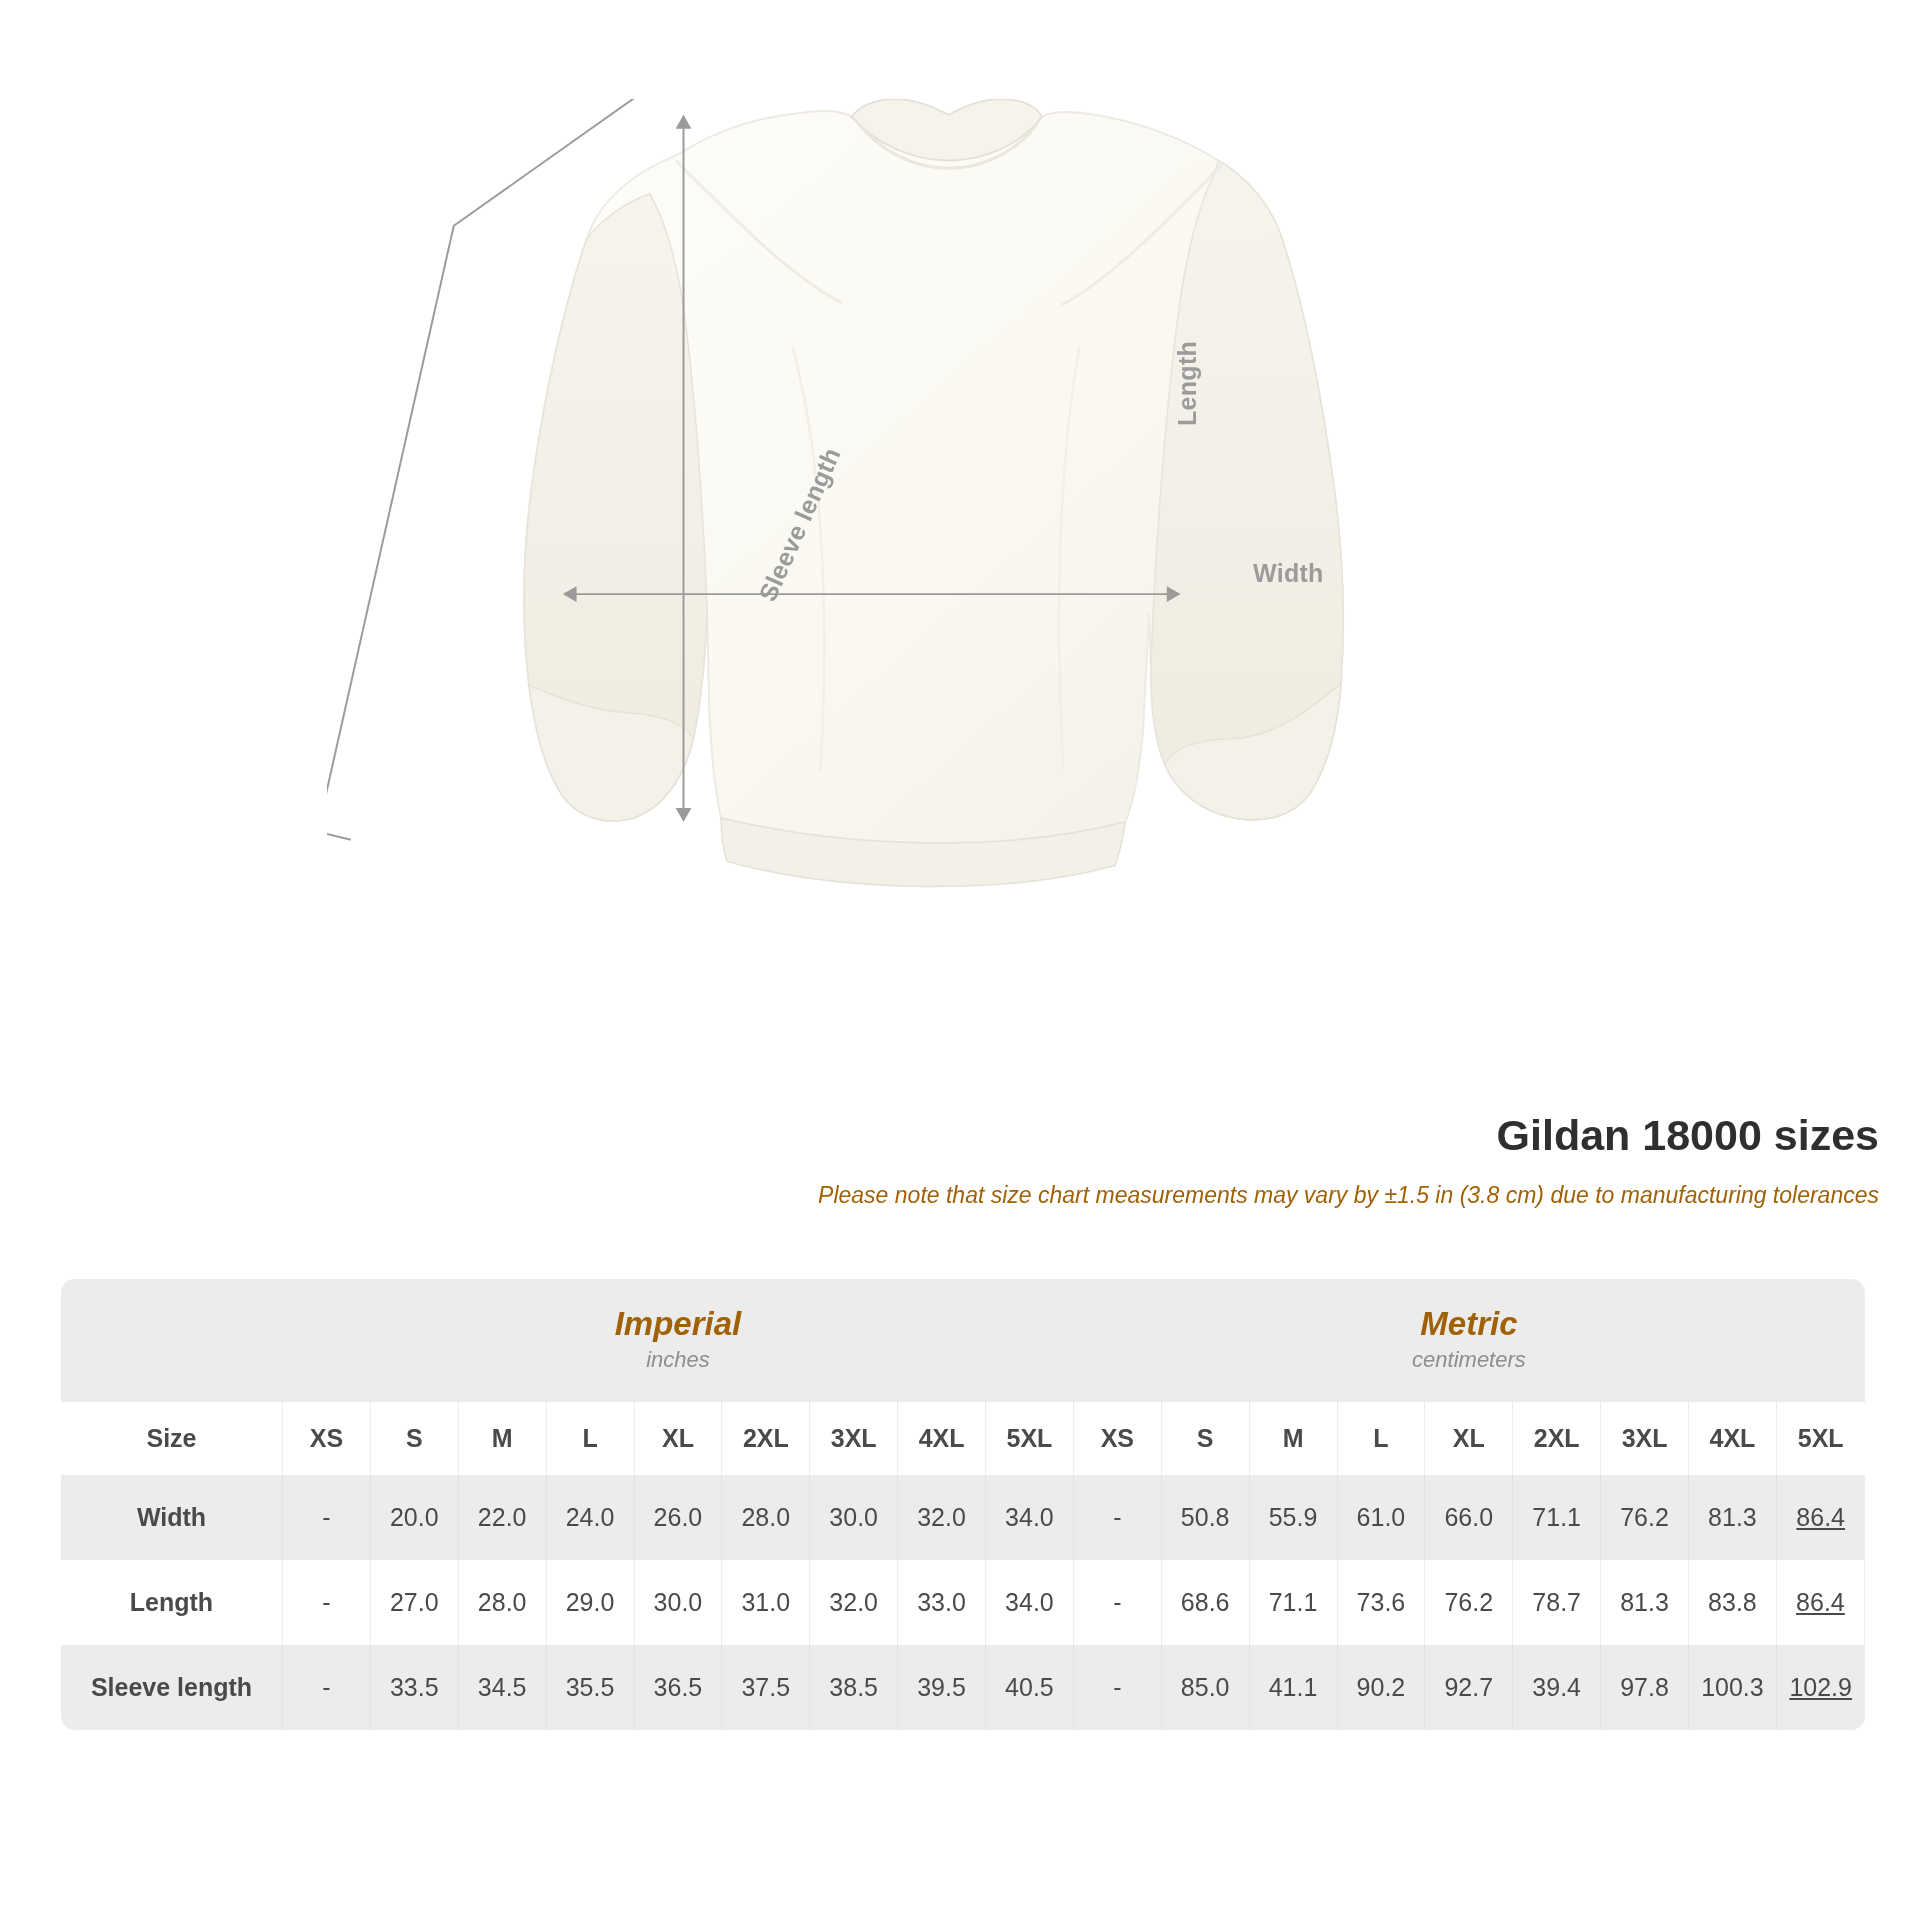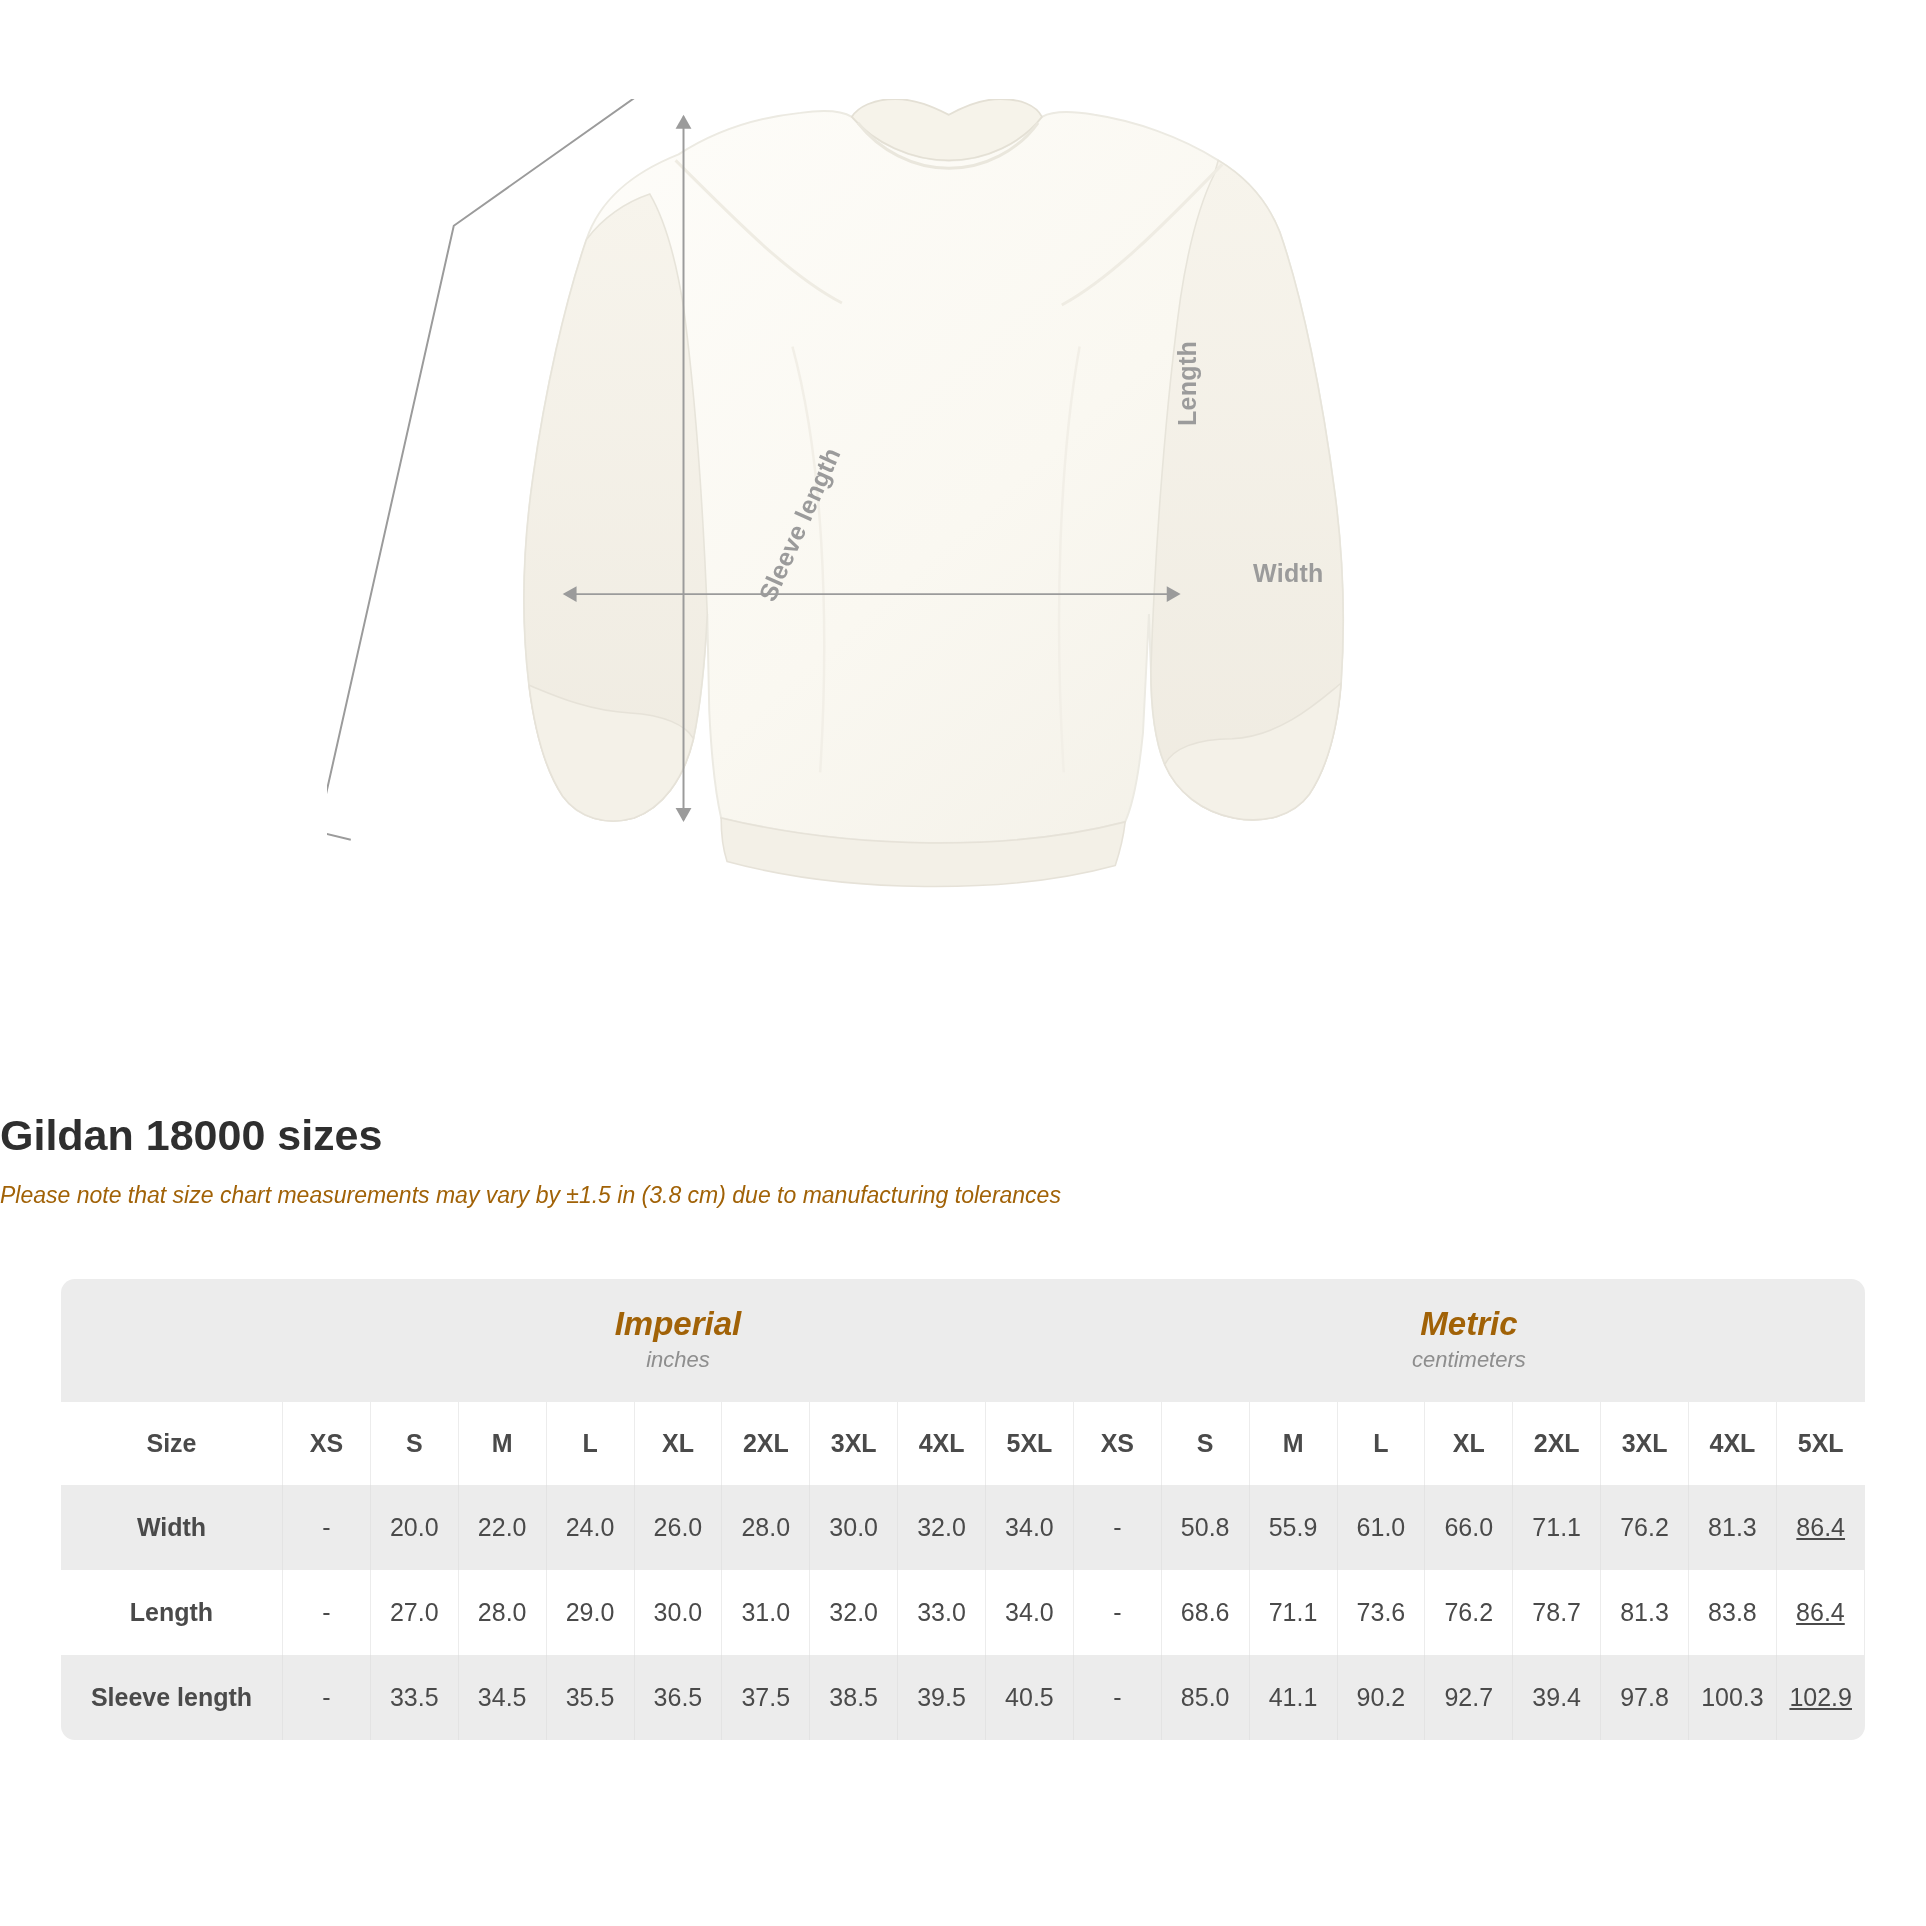"Gildan 18000 sizes" .title-block { text-align: left -> right }
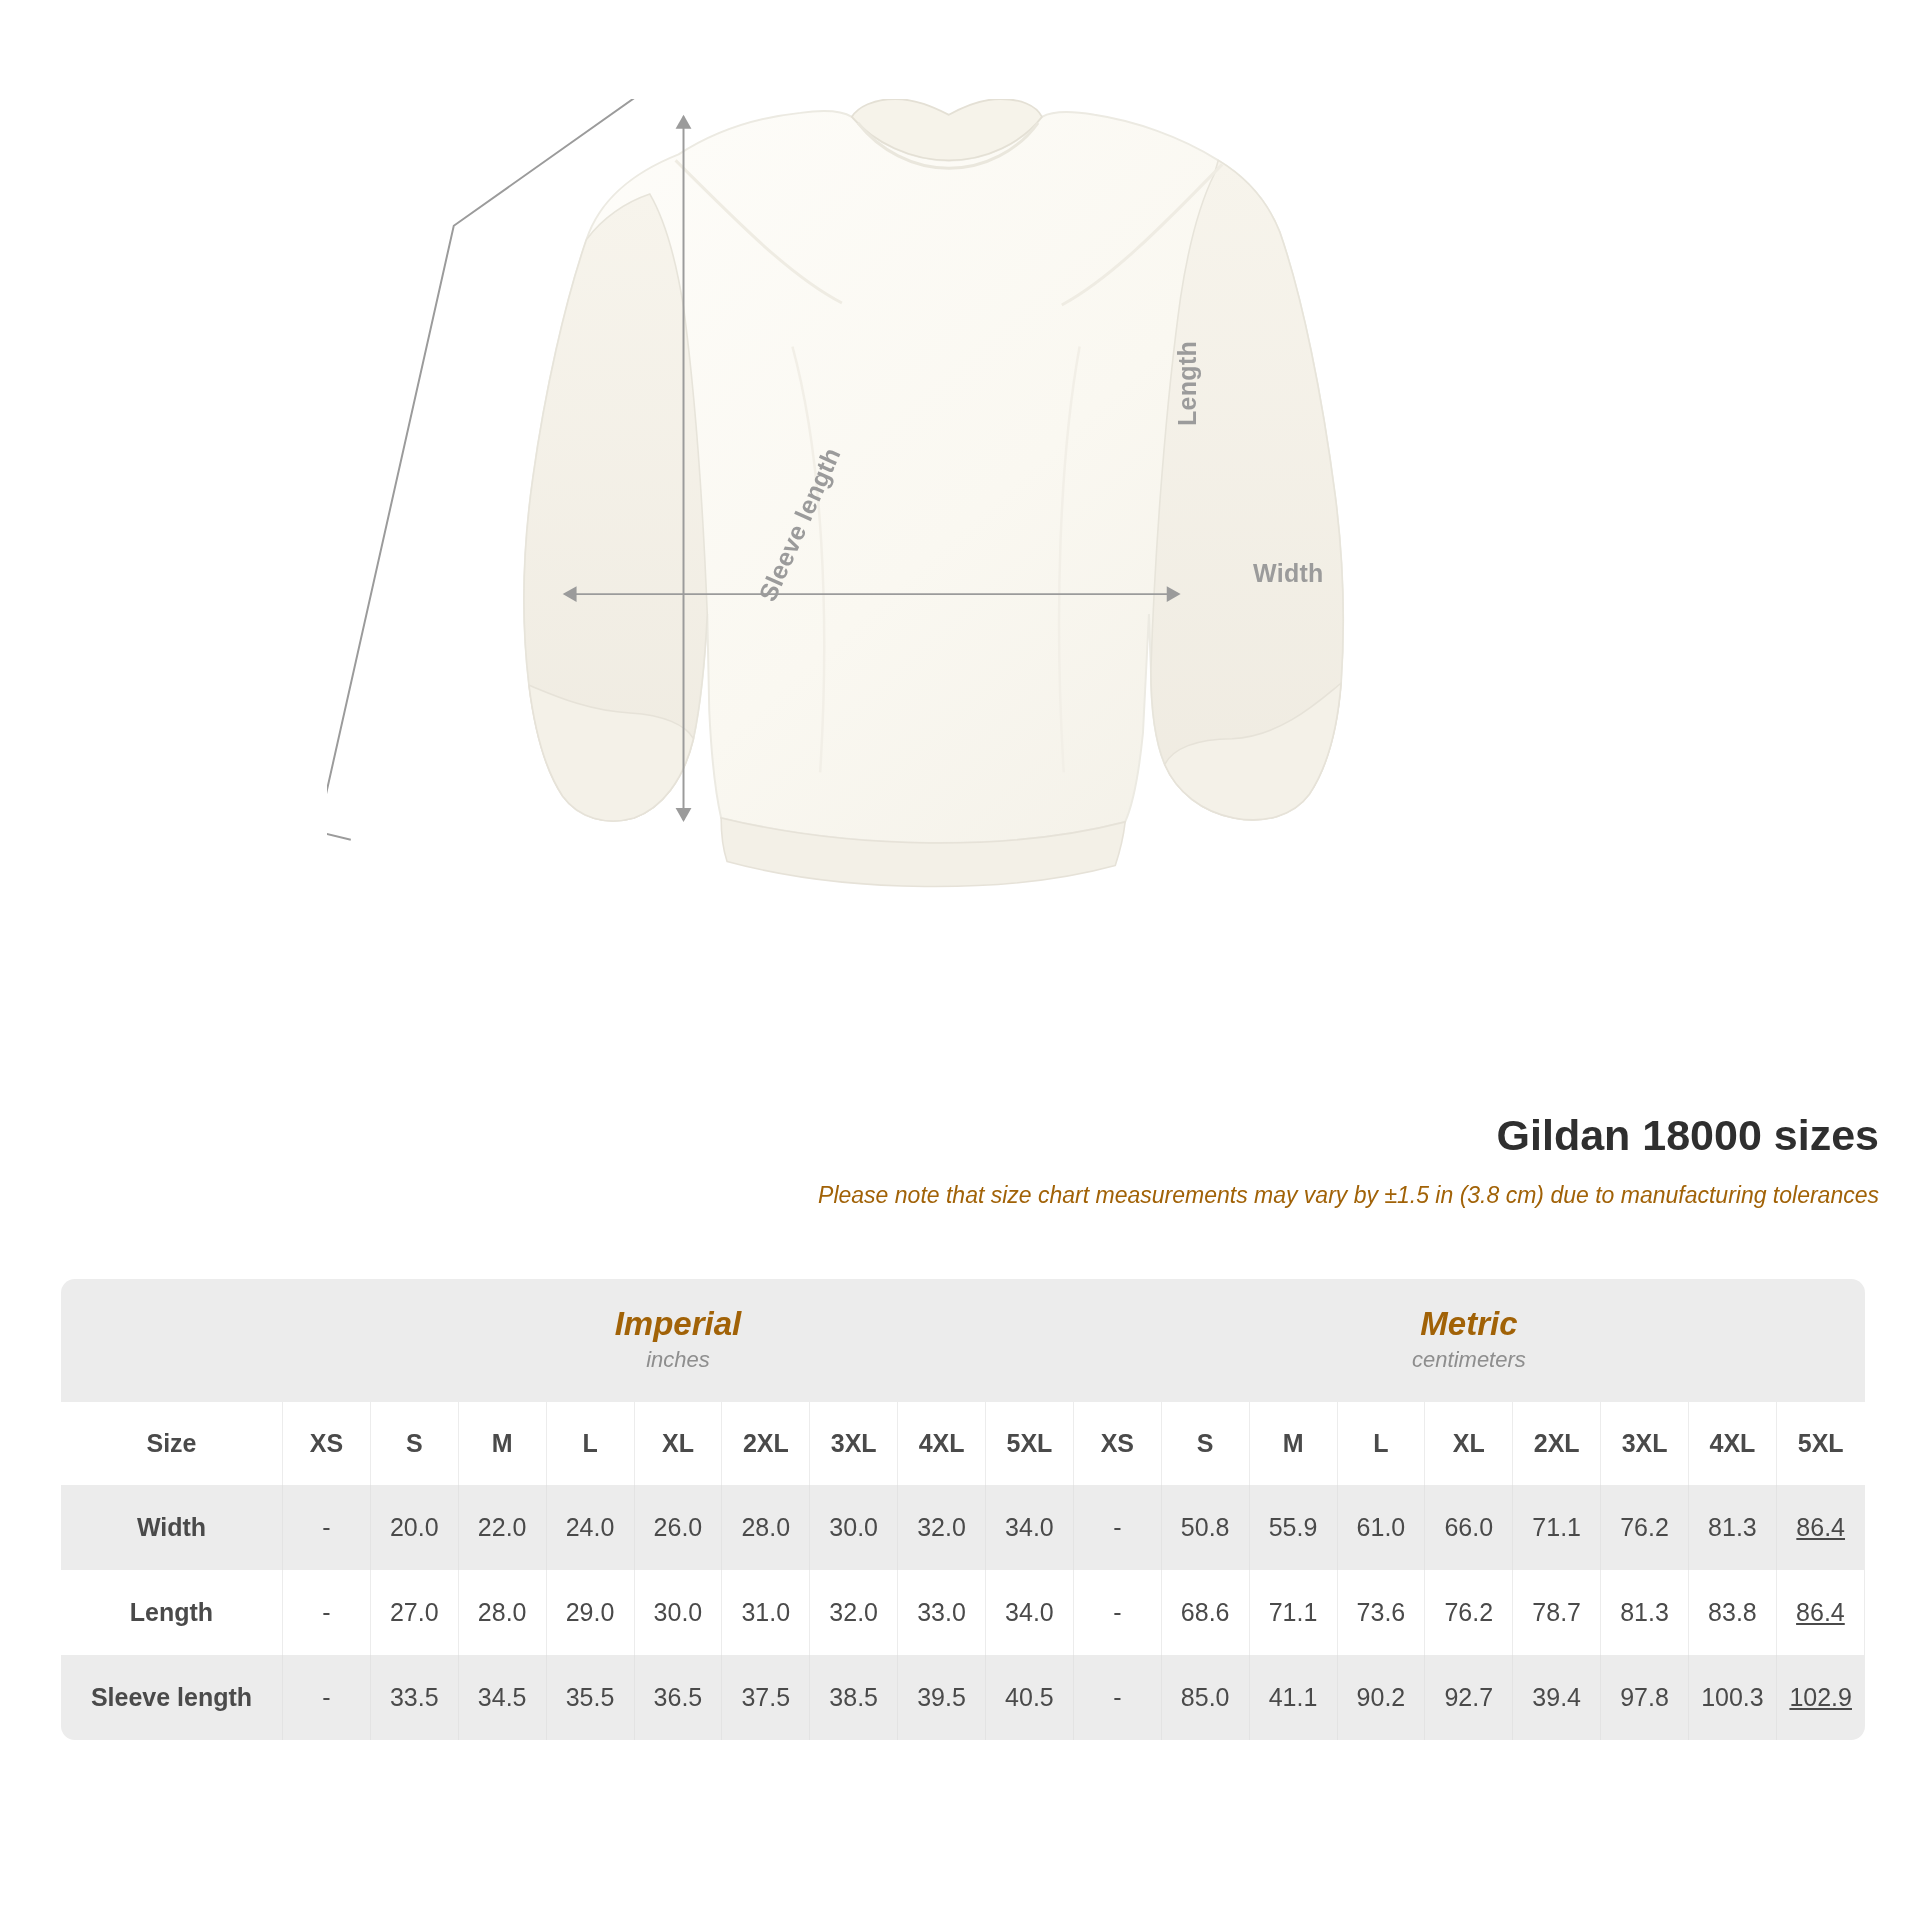"Size" .head-row td { height: 83px -> 73px }
